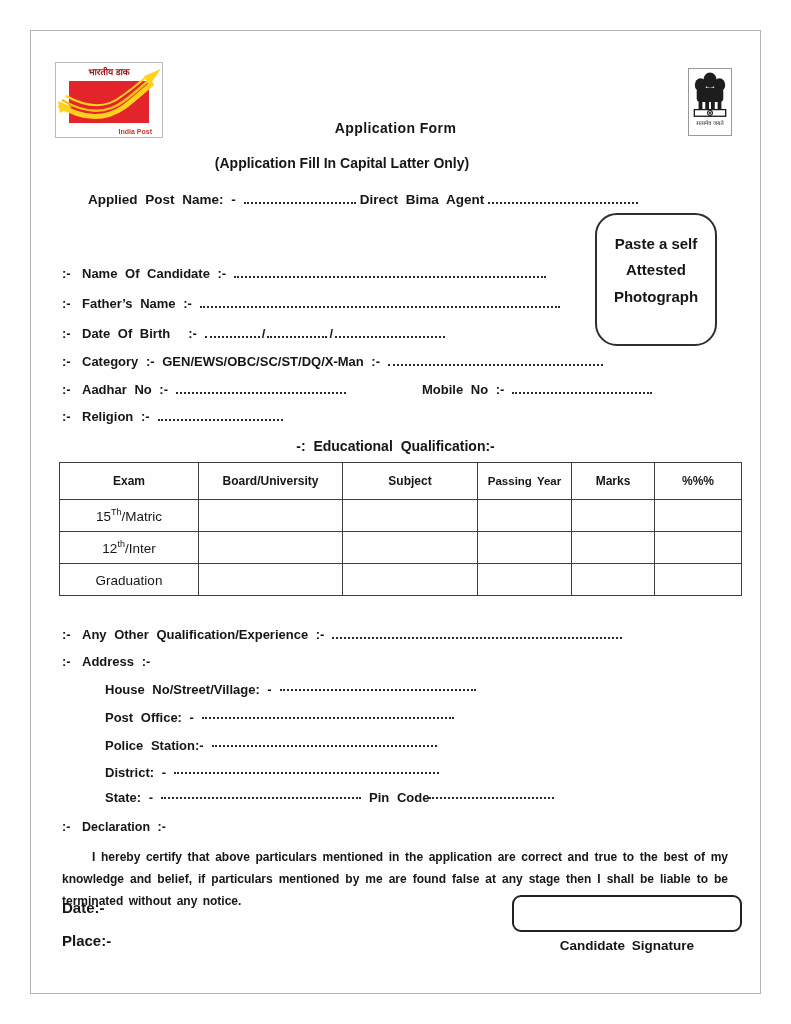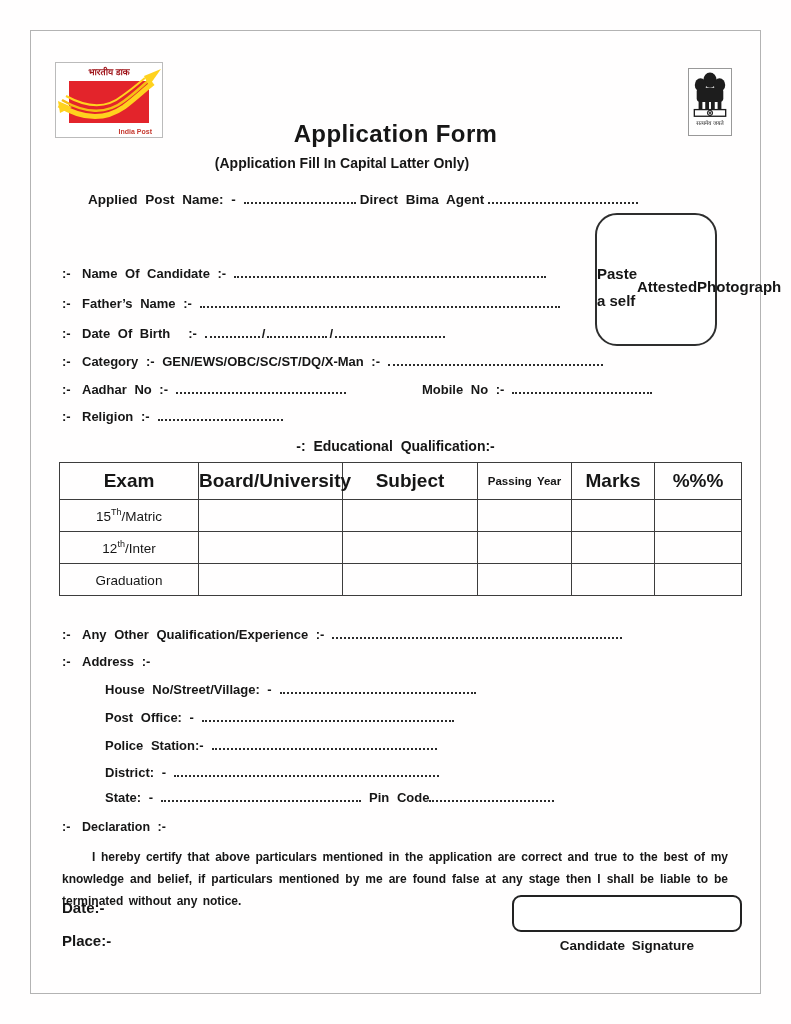"Application Form" .title { font-size: 24px -> 14px }
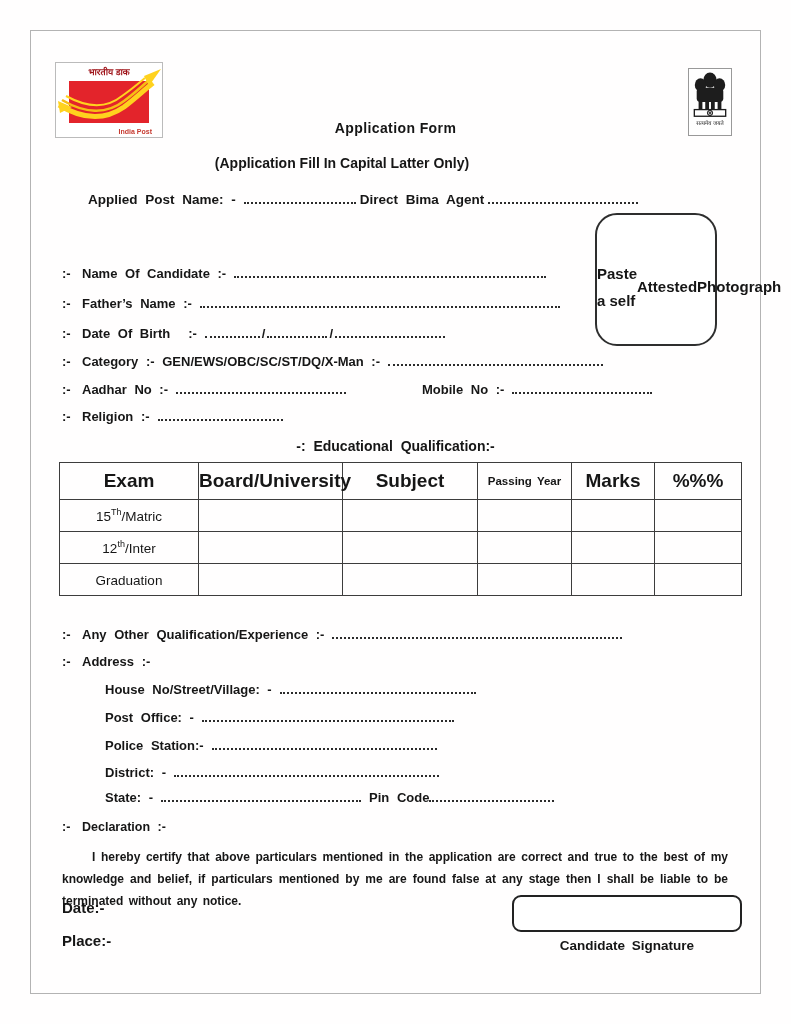"Paste a self" .photo-box { flex-direction: row -> column }
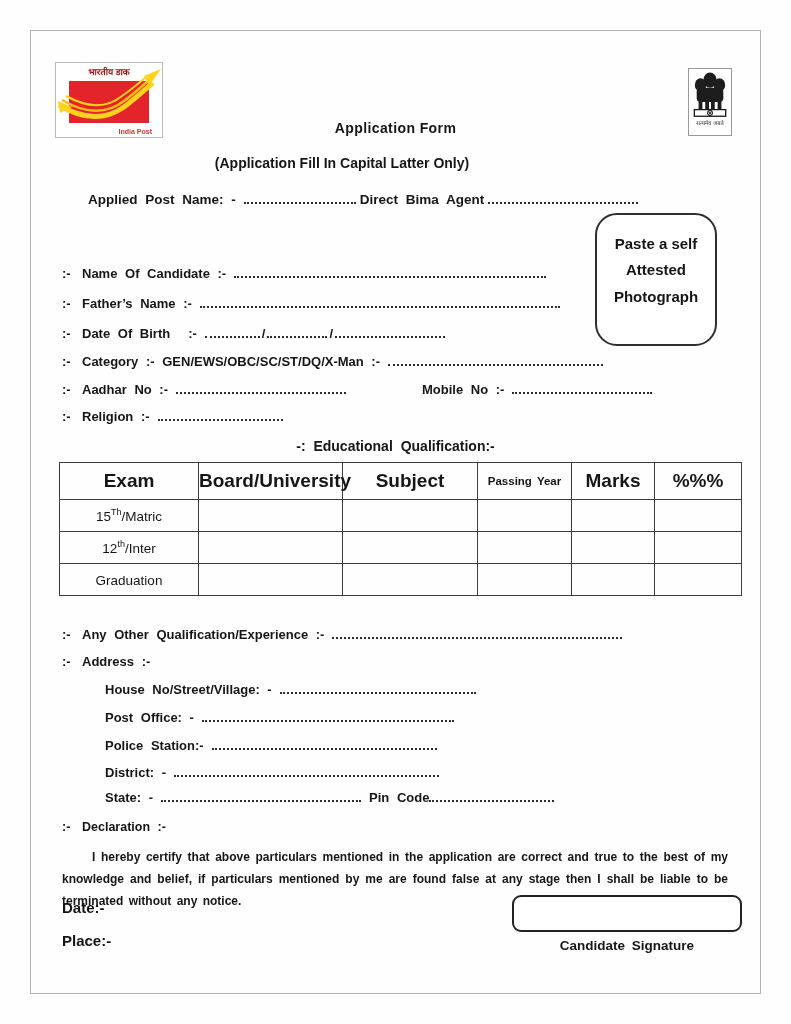"Exam" table.edu th { font-size: 19px -> 12px }
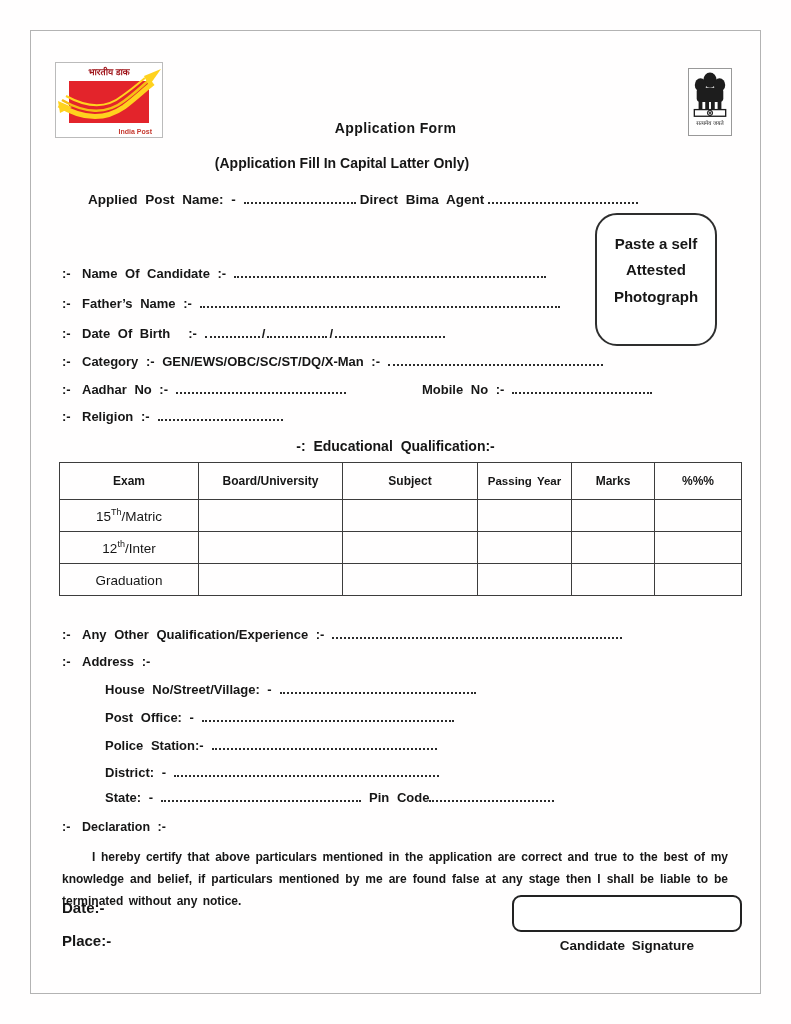"House No/Street/Village: -" .addr-row { align-items: none -> center }
